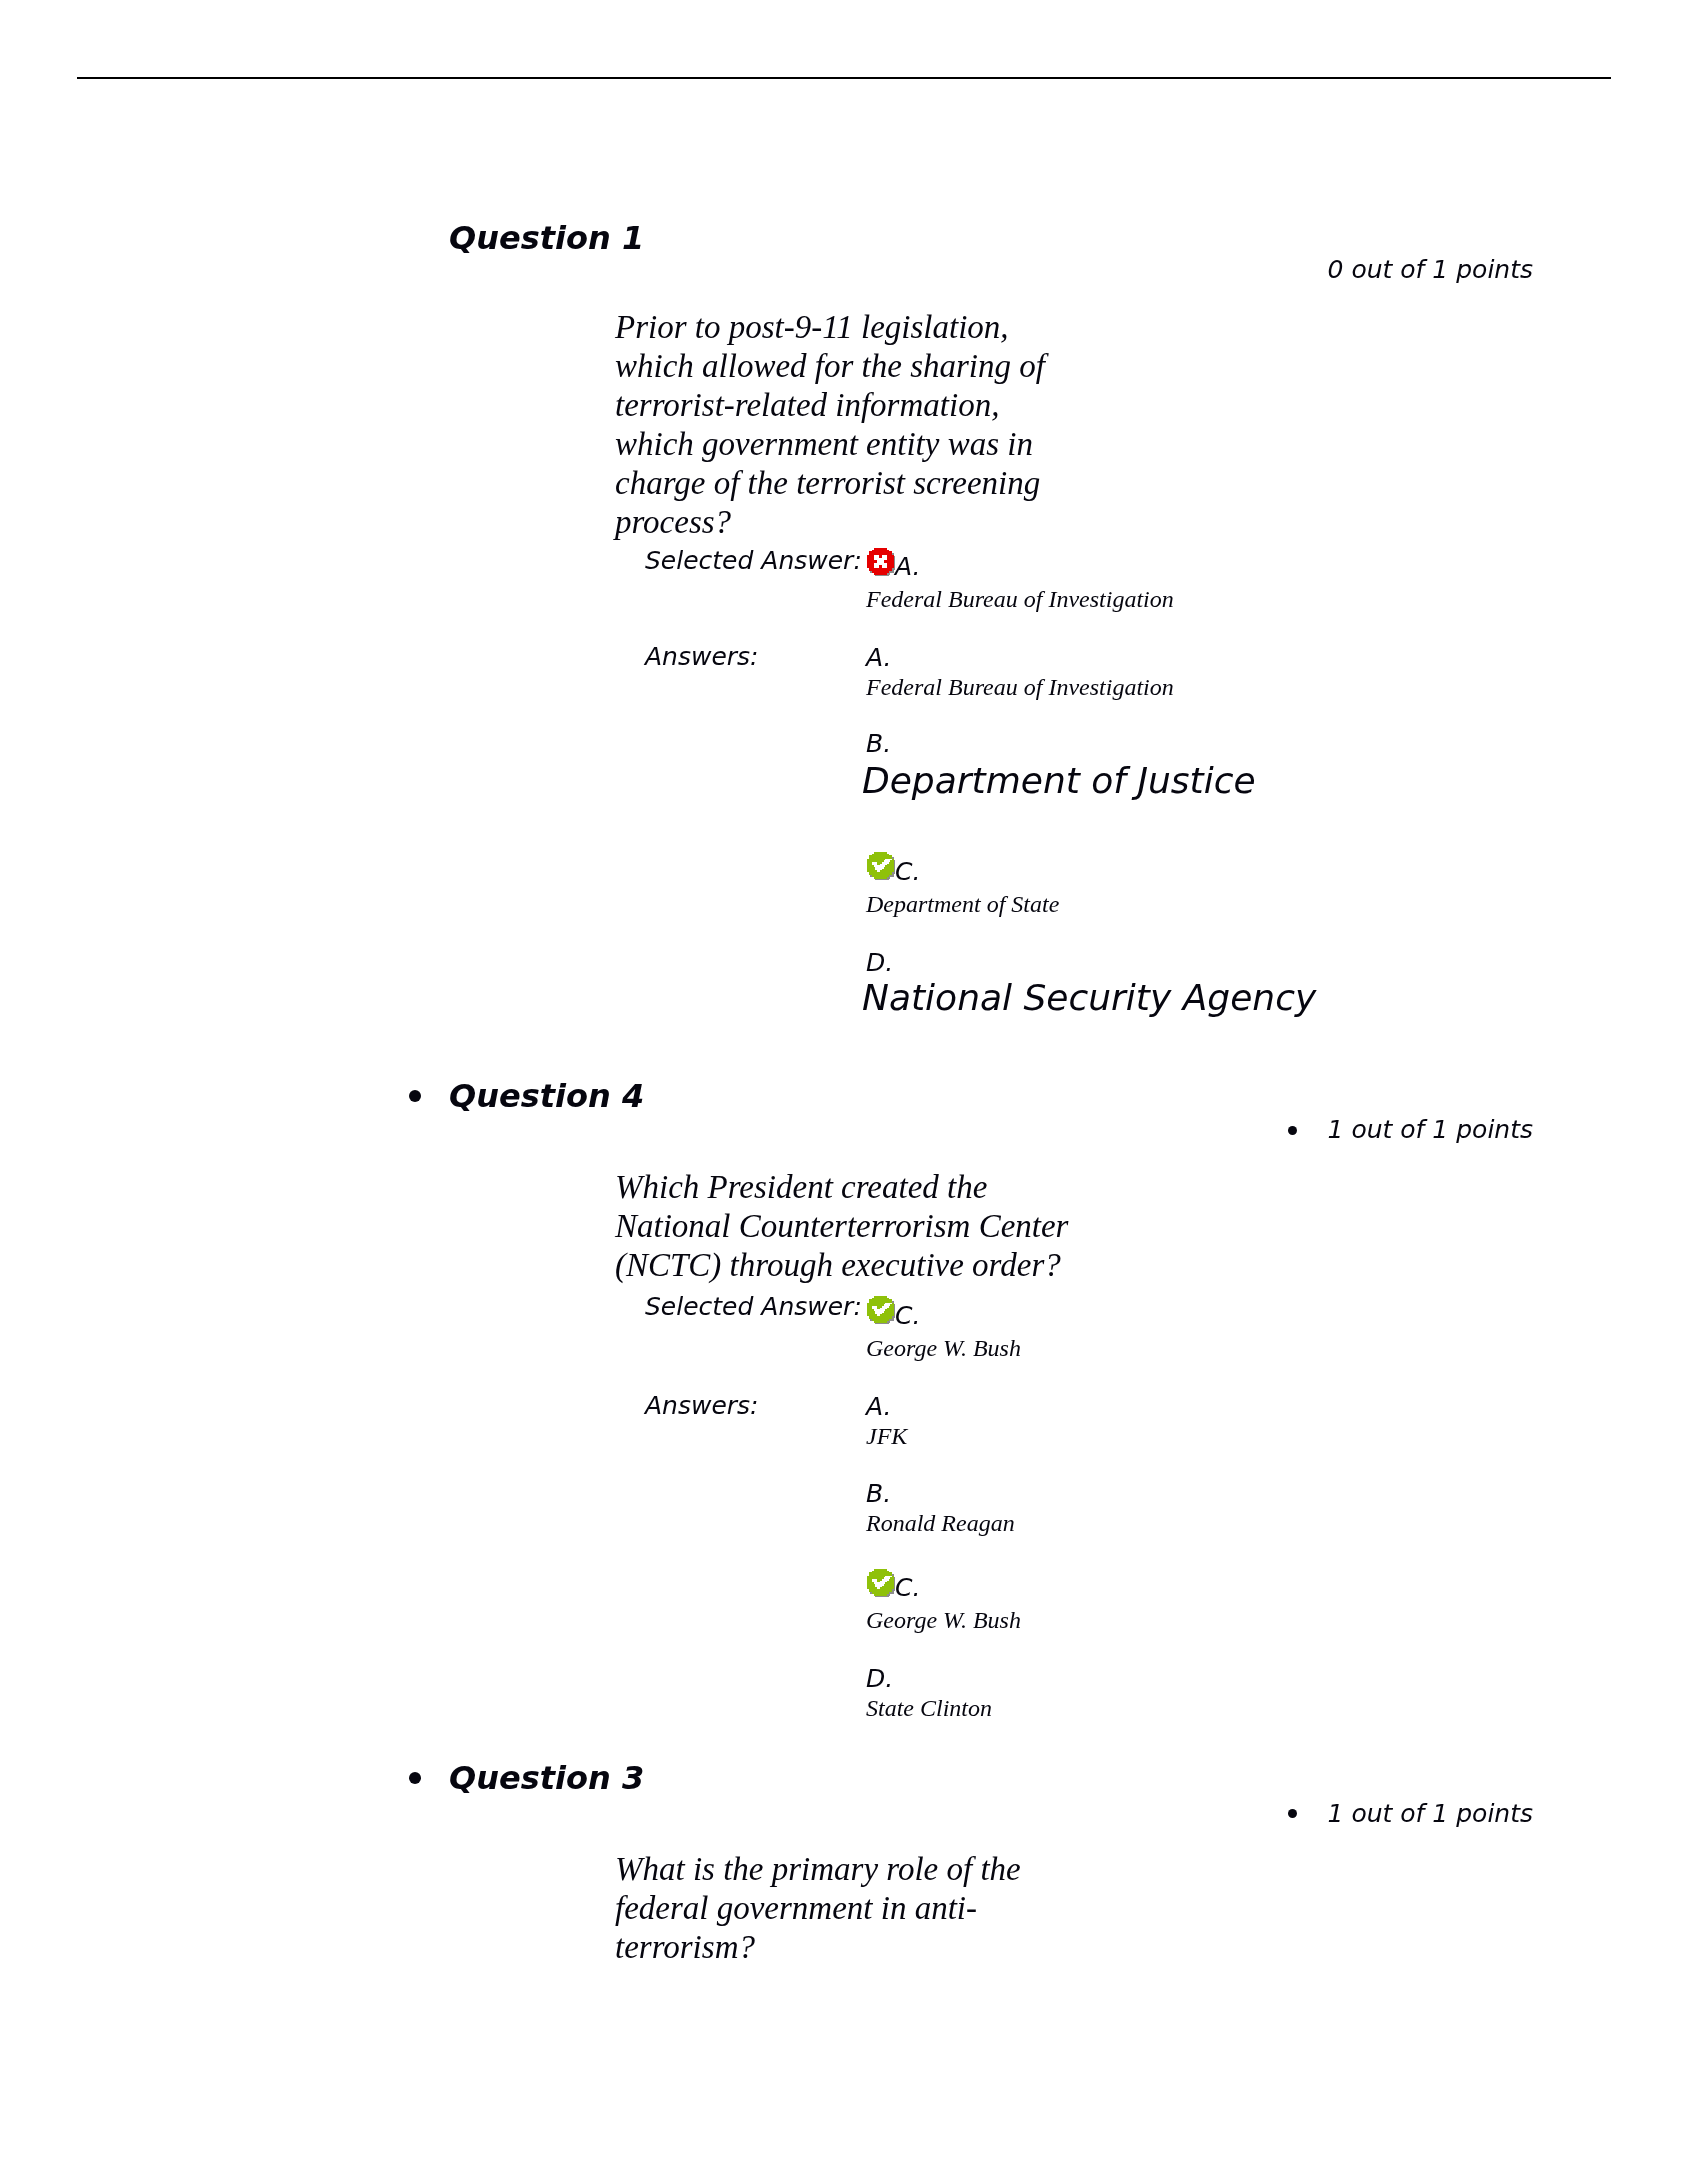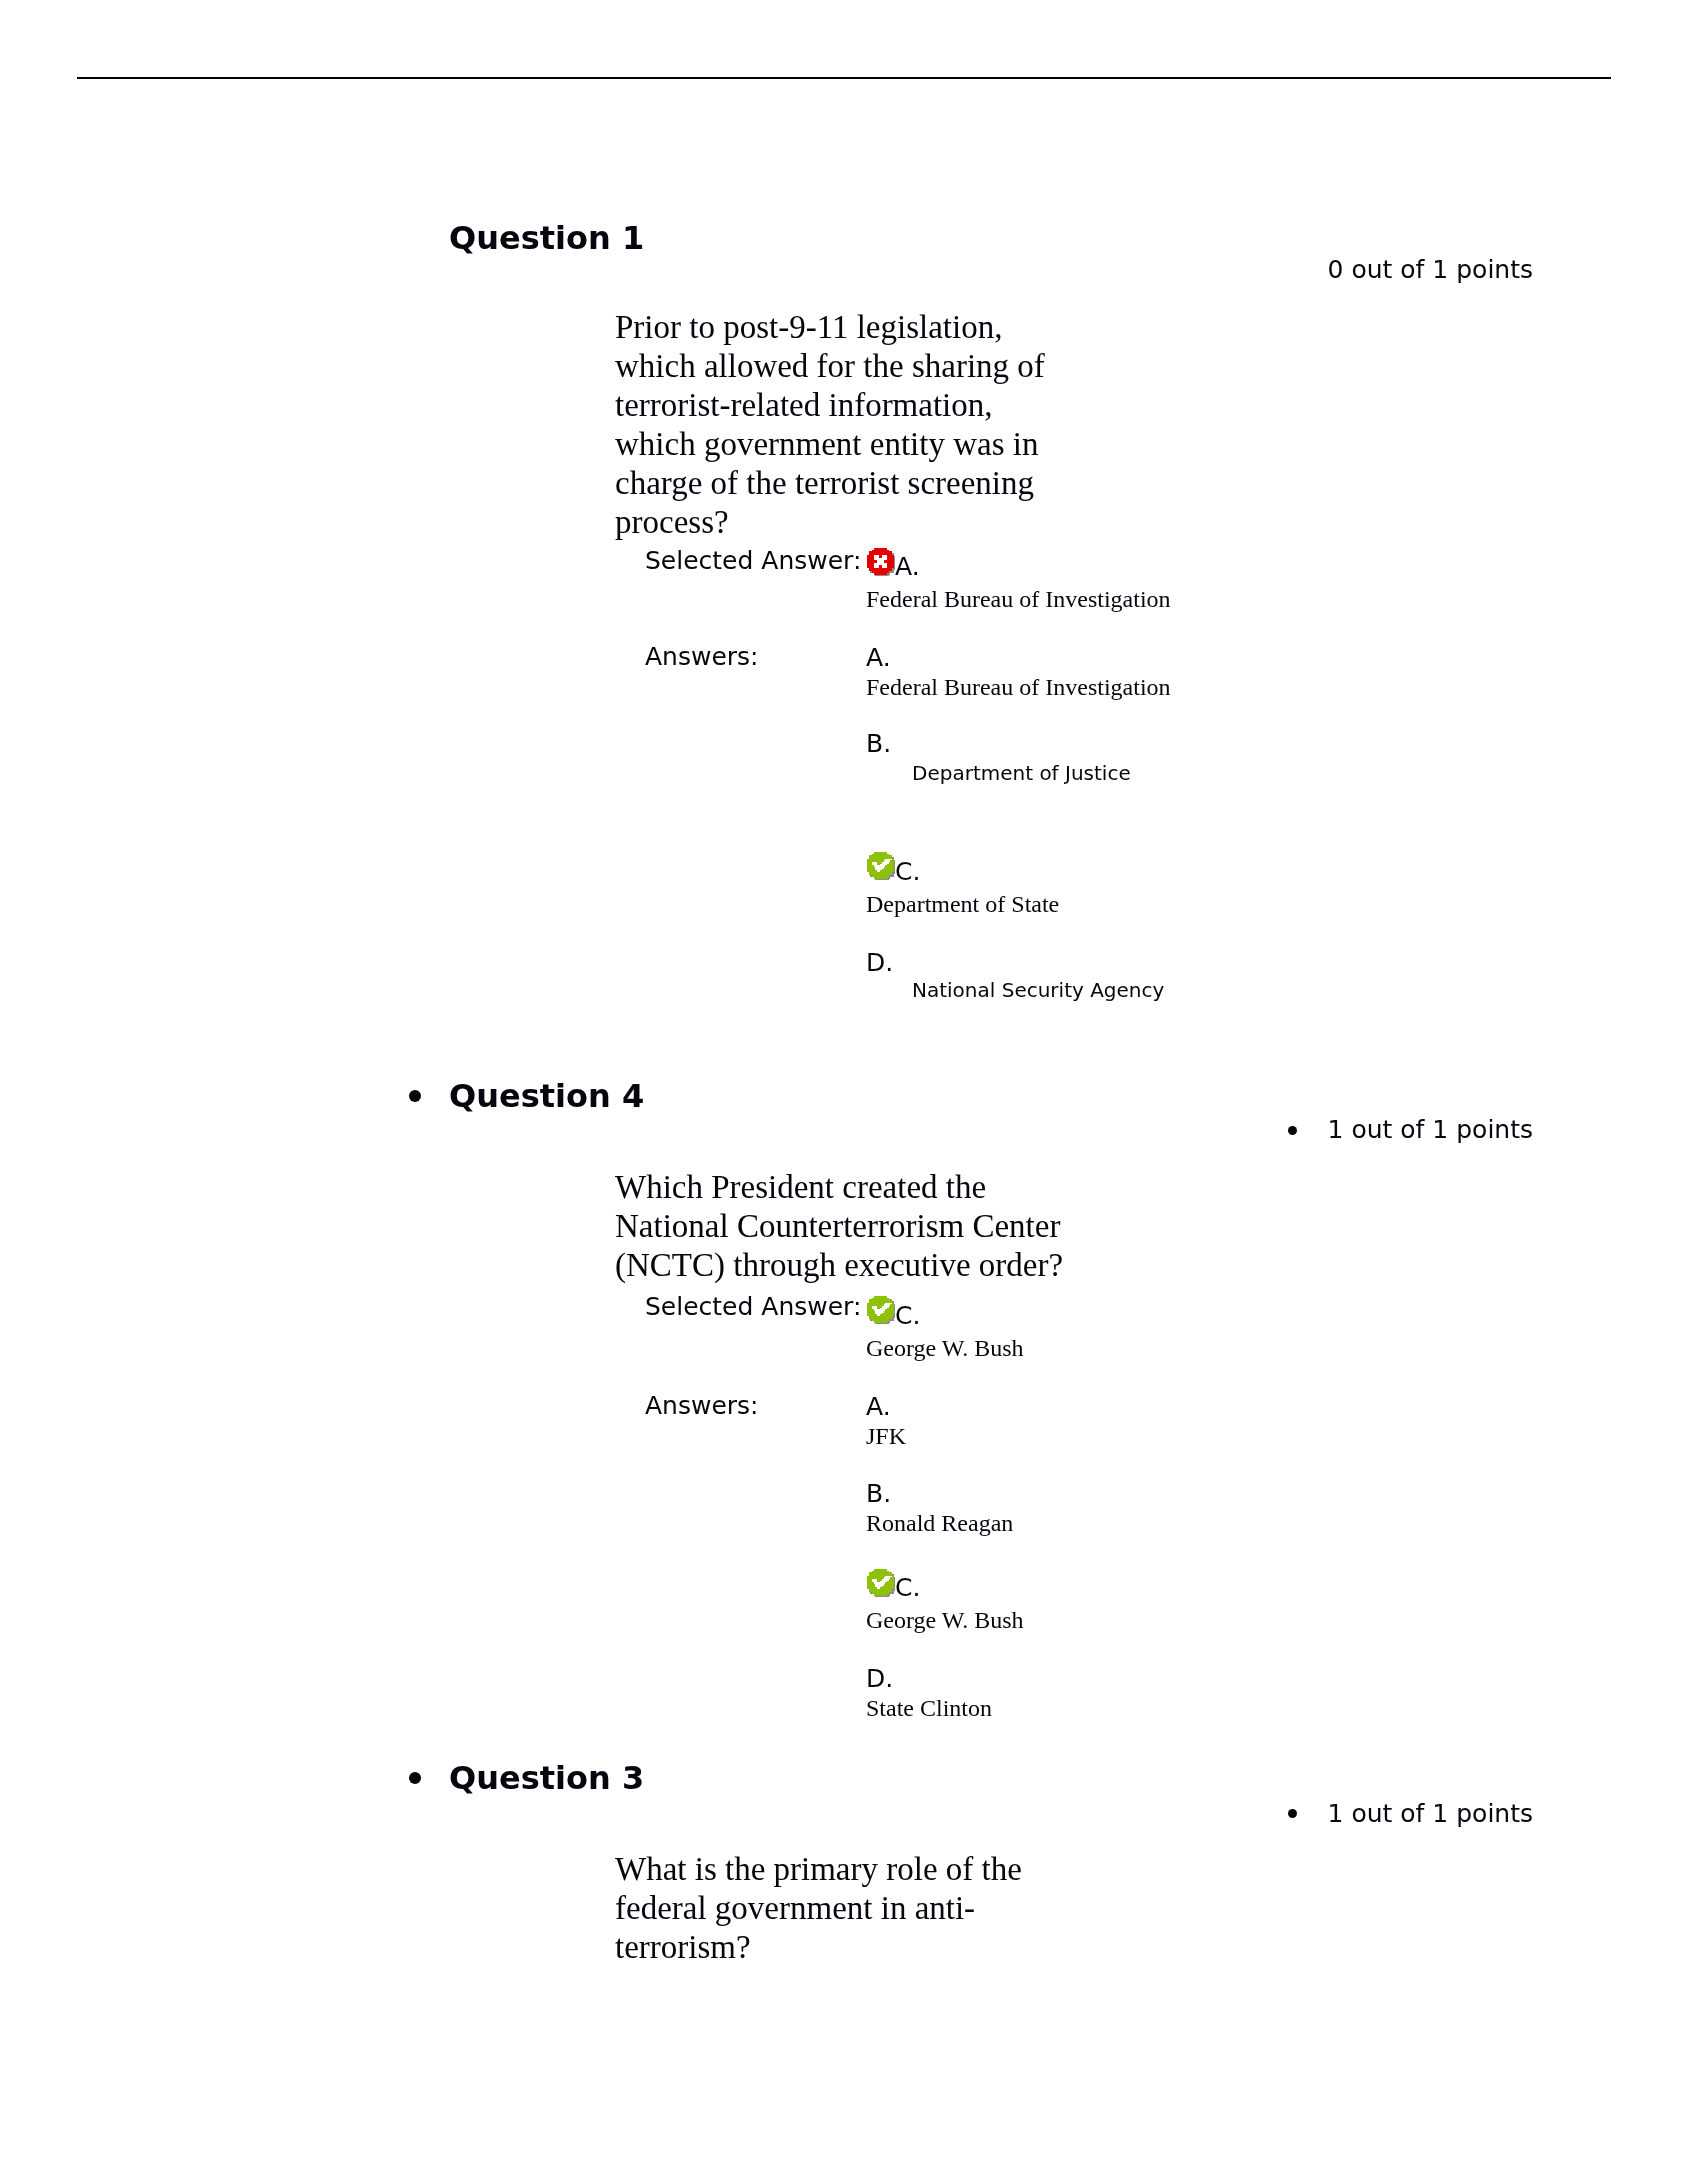"Question 1" .page { font-style: none -> italic }
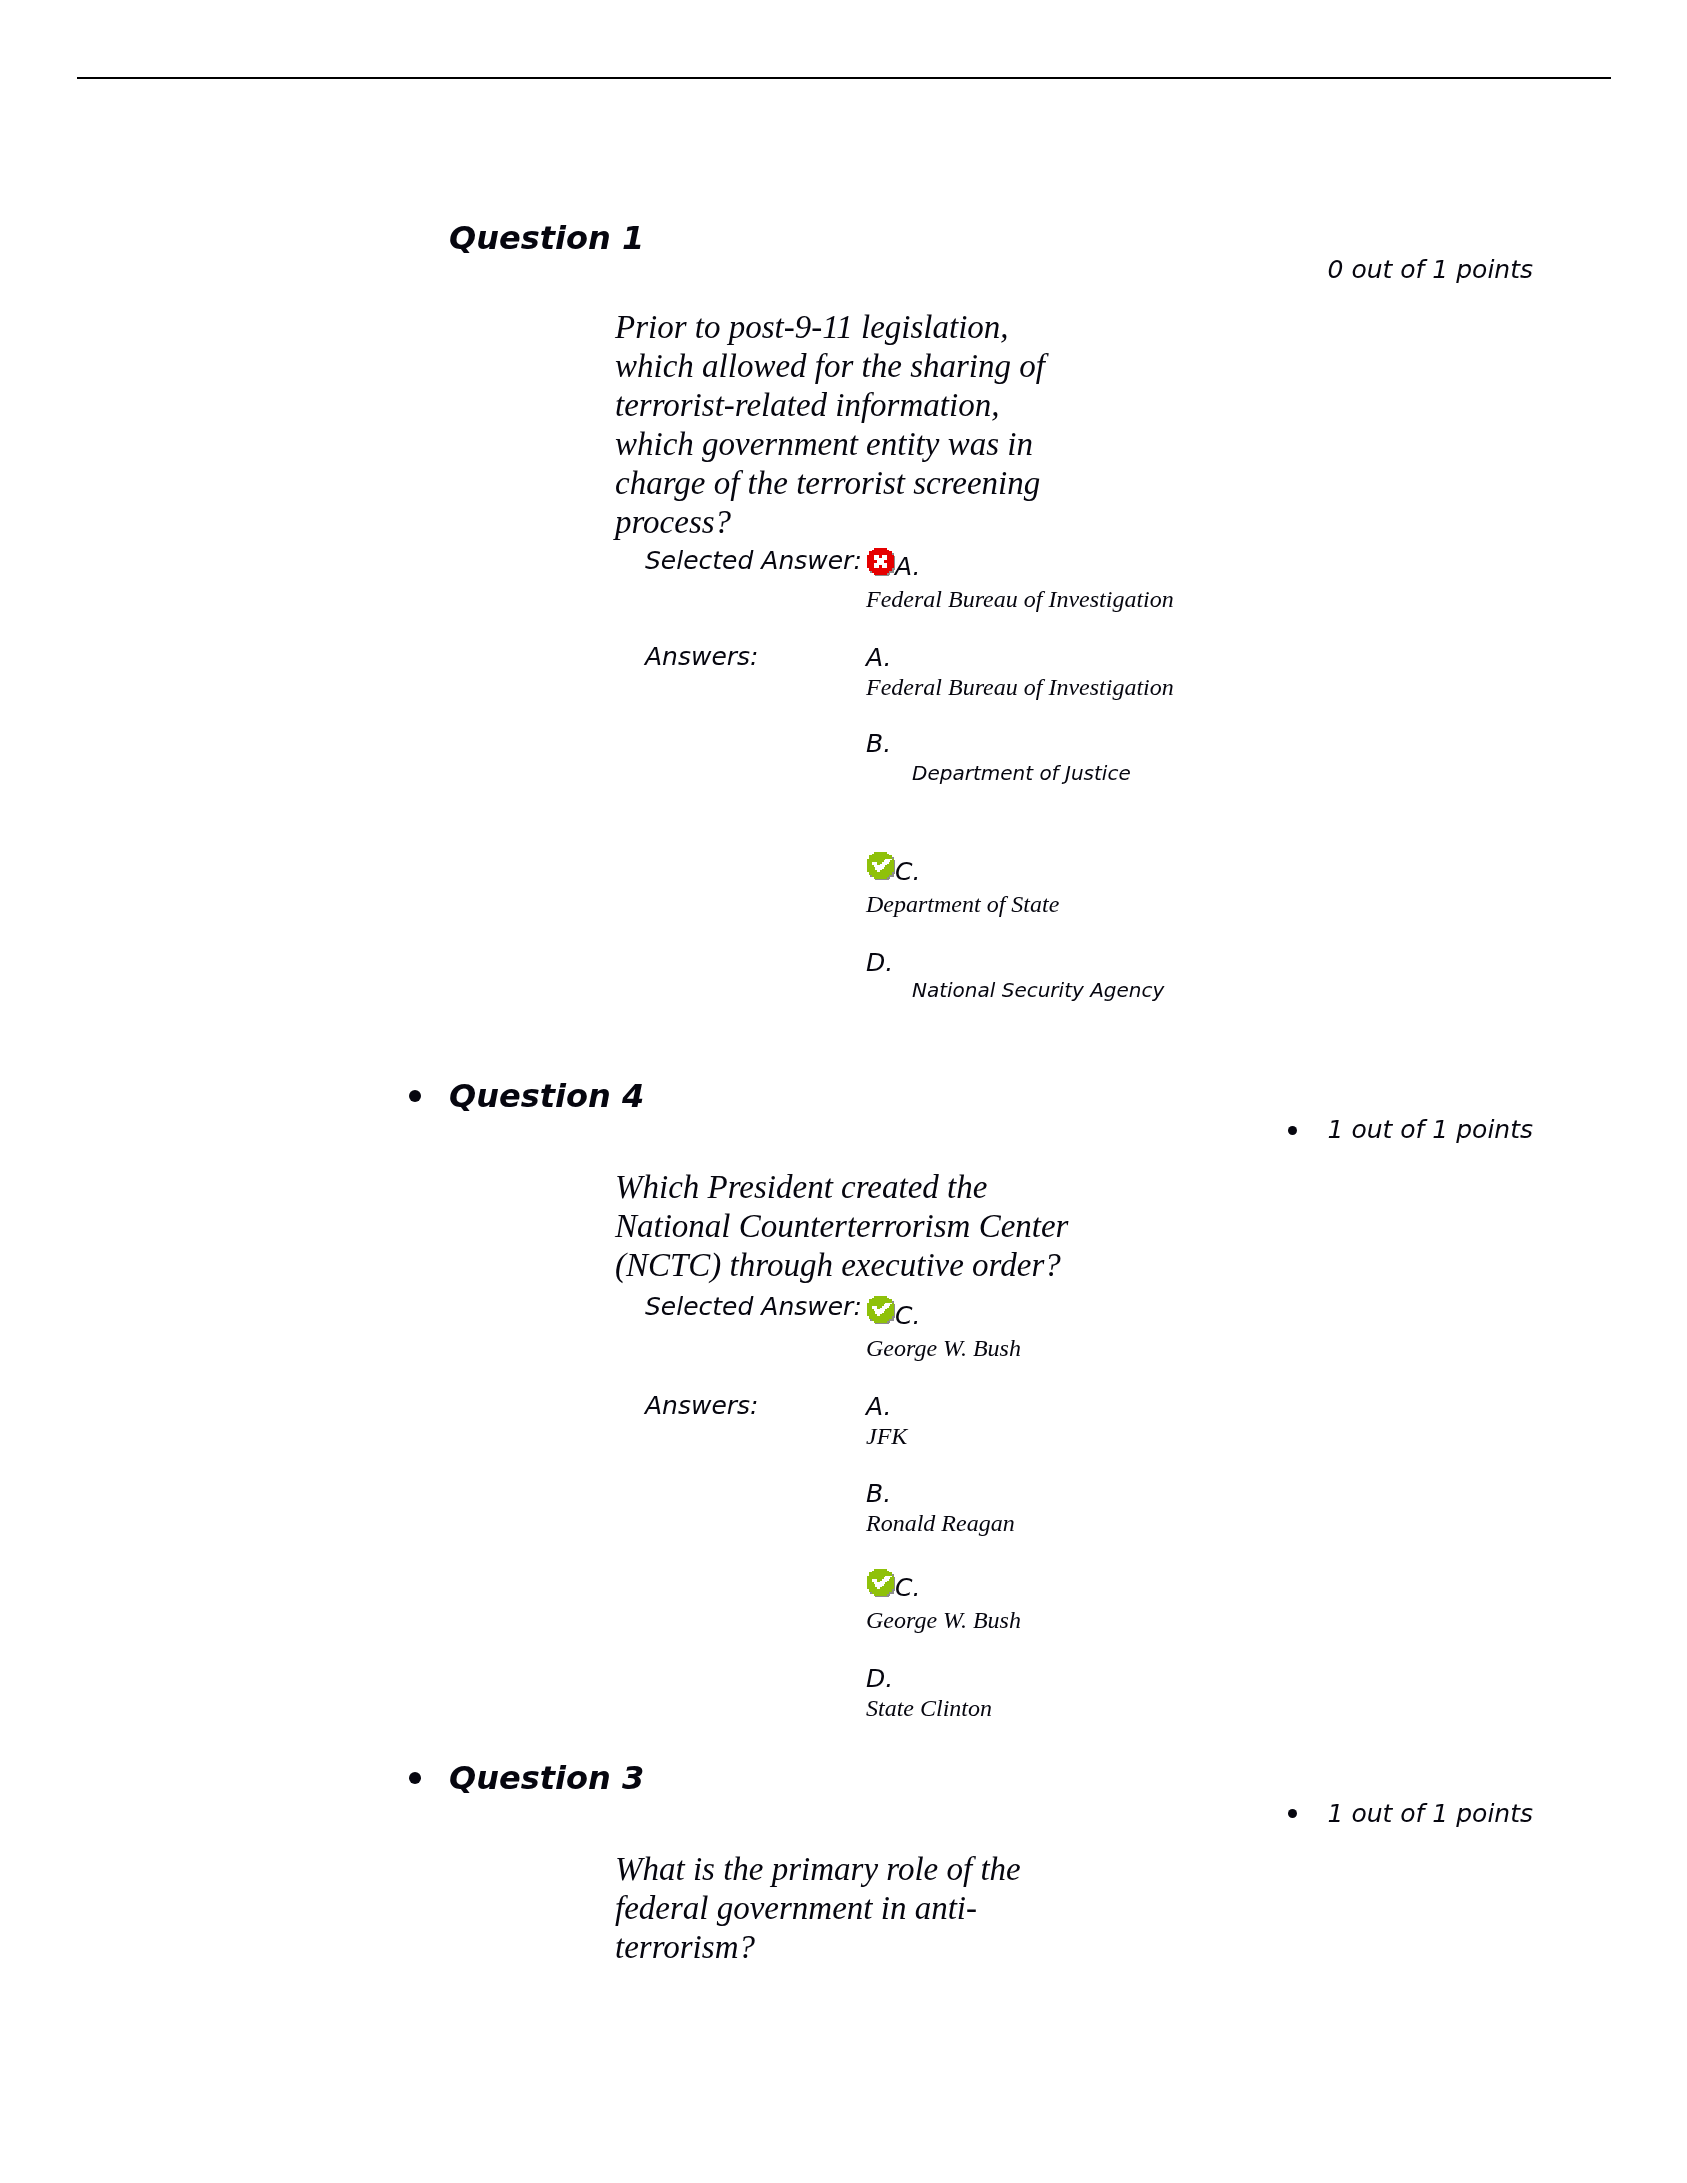"Department of Justice" .atx-sans { font-size: 20px -> 36px; left: 912px -> 862px }
